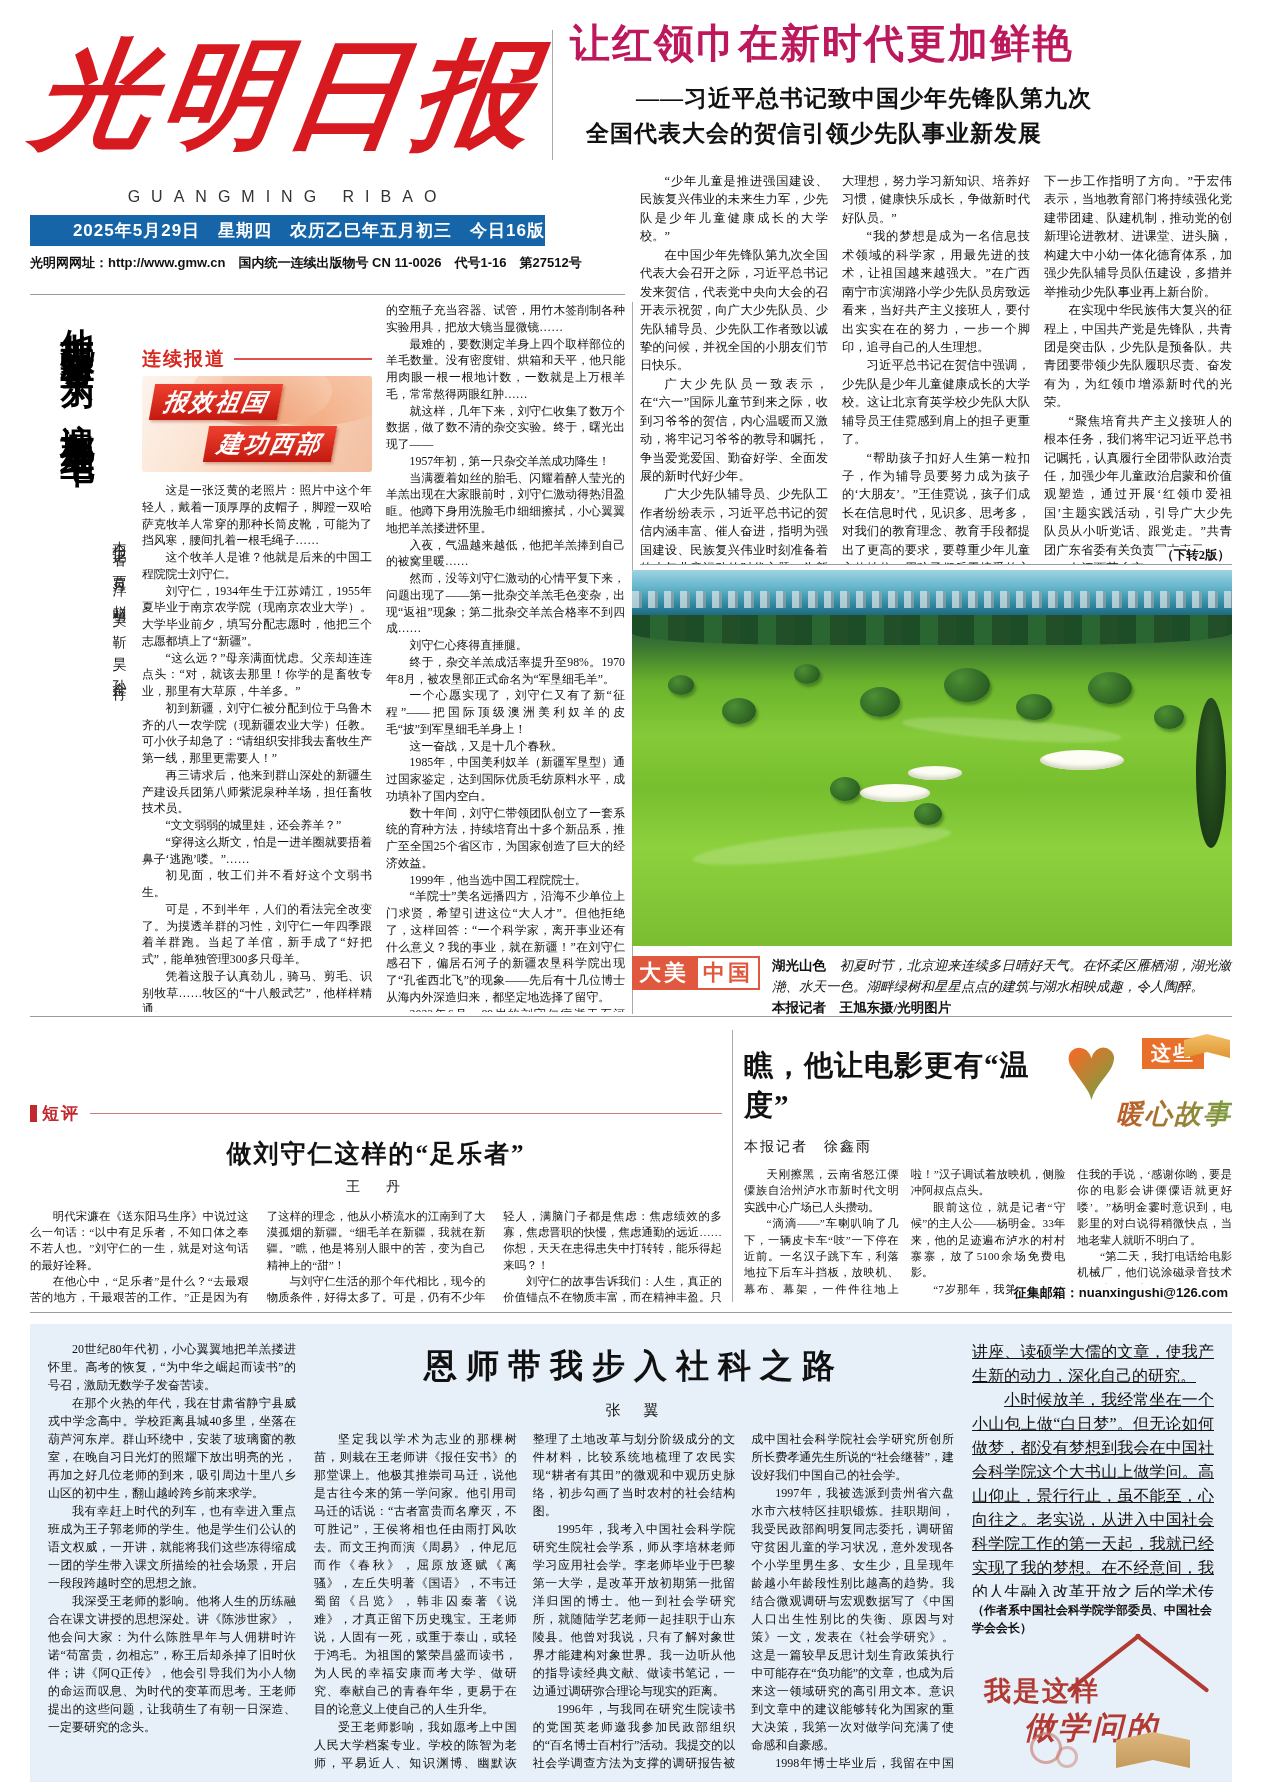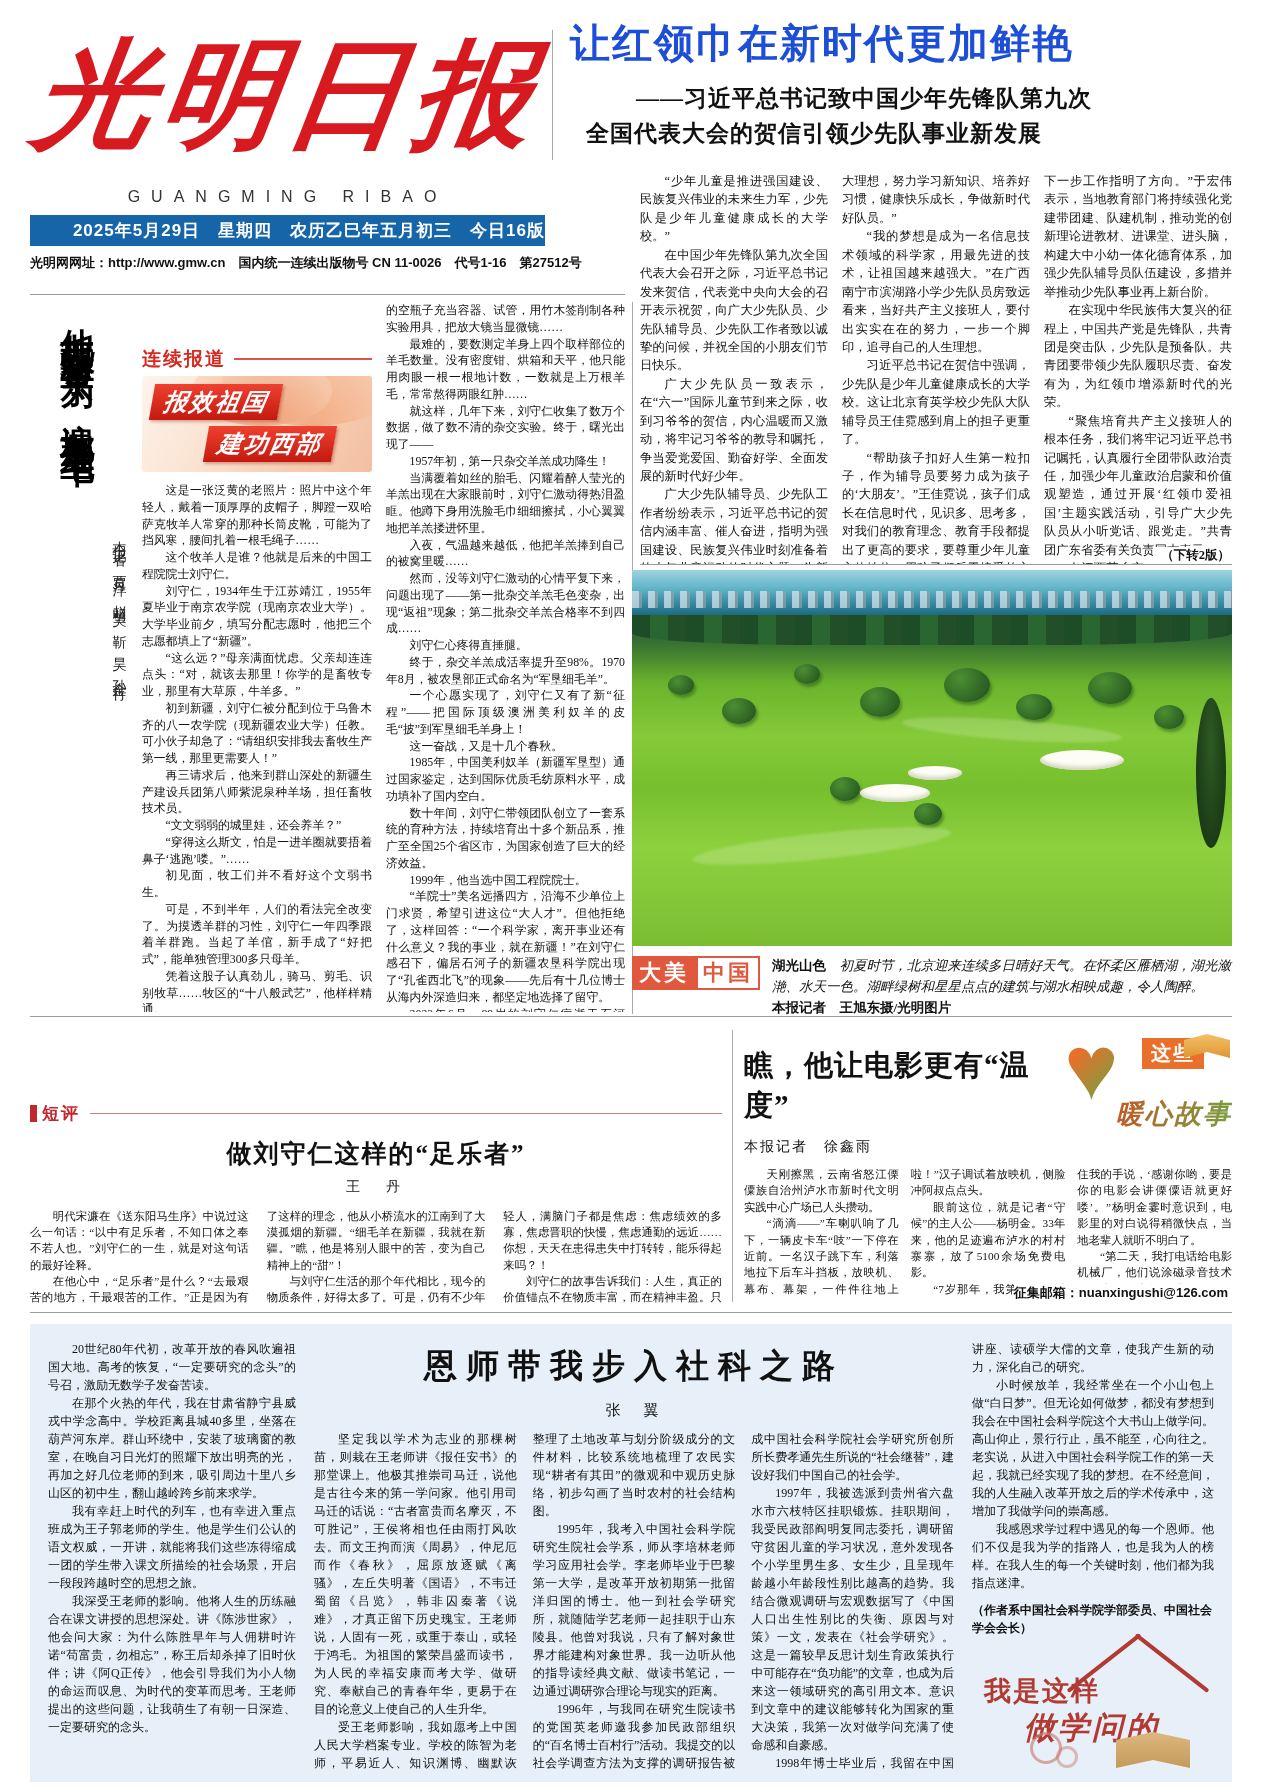"让红领巾在新时代更加鲜艳" #lead-head h1 { color: #1d4ed8 -> #be185d }
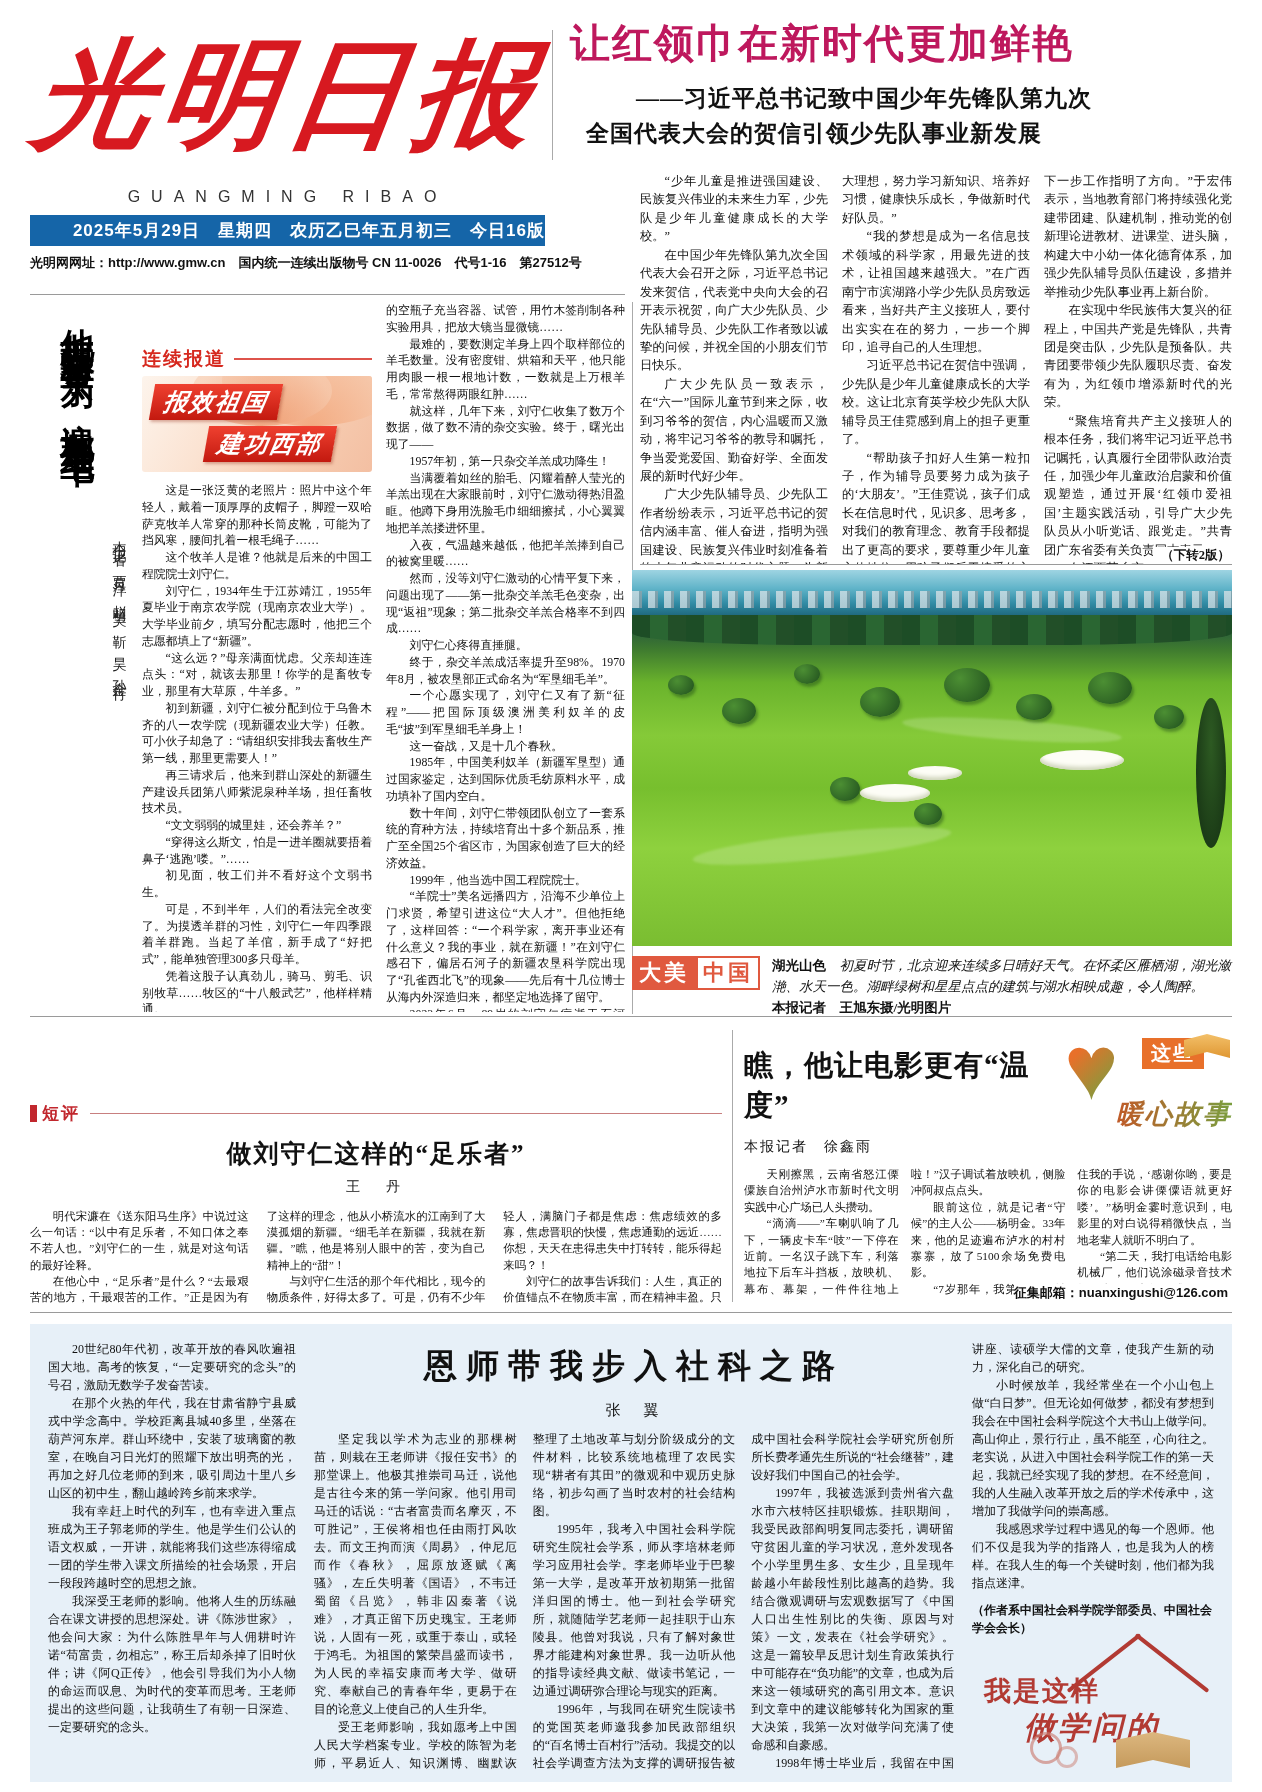"20世纪80年代初，改革开放的春风吹遍祖国大地。高考的恢复，“一定要研究的念头”" p.para { text: 改革开放的春风吹遍祖国大地。高考的恢复，“一定要研究的念头 -> 小心翼翼地把羊羔搂进怀里。高考的恢复，“为中华之崛起而读书 }
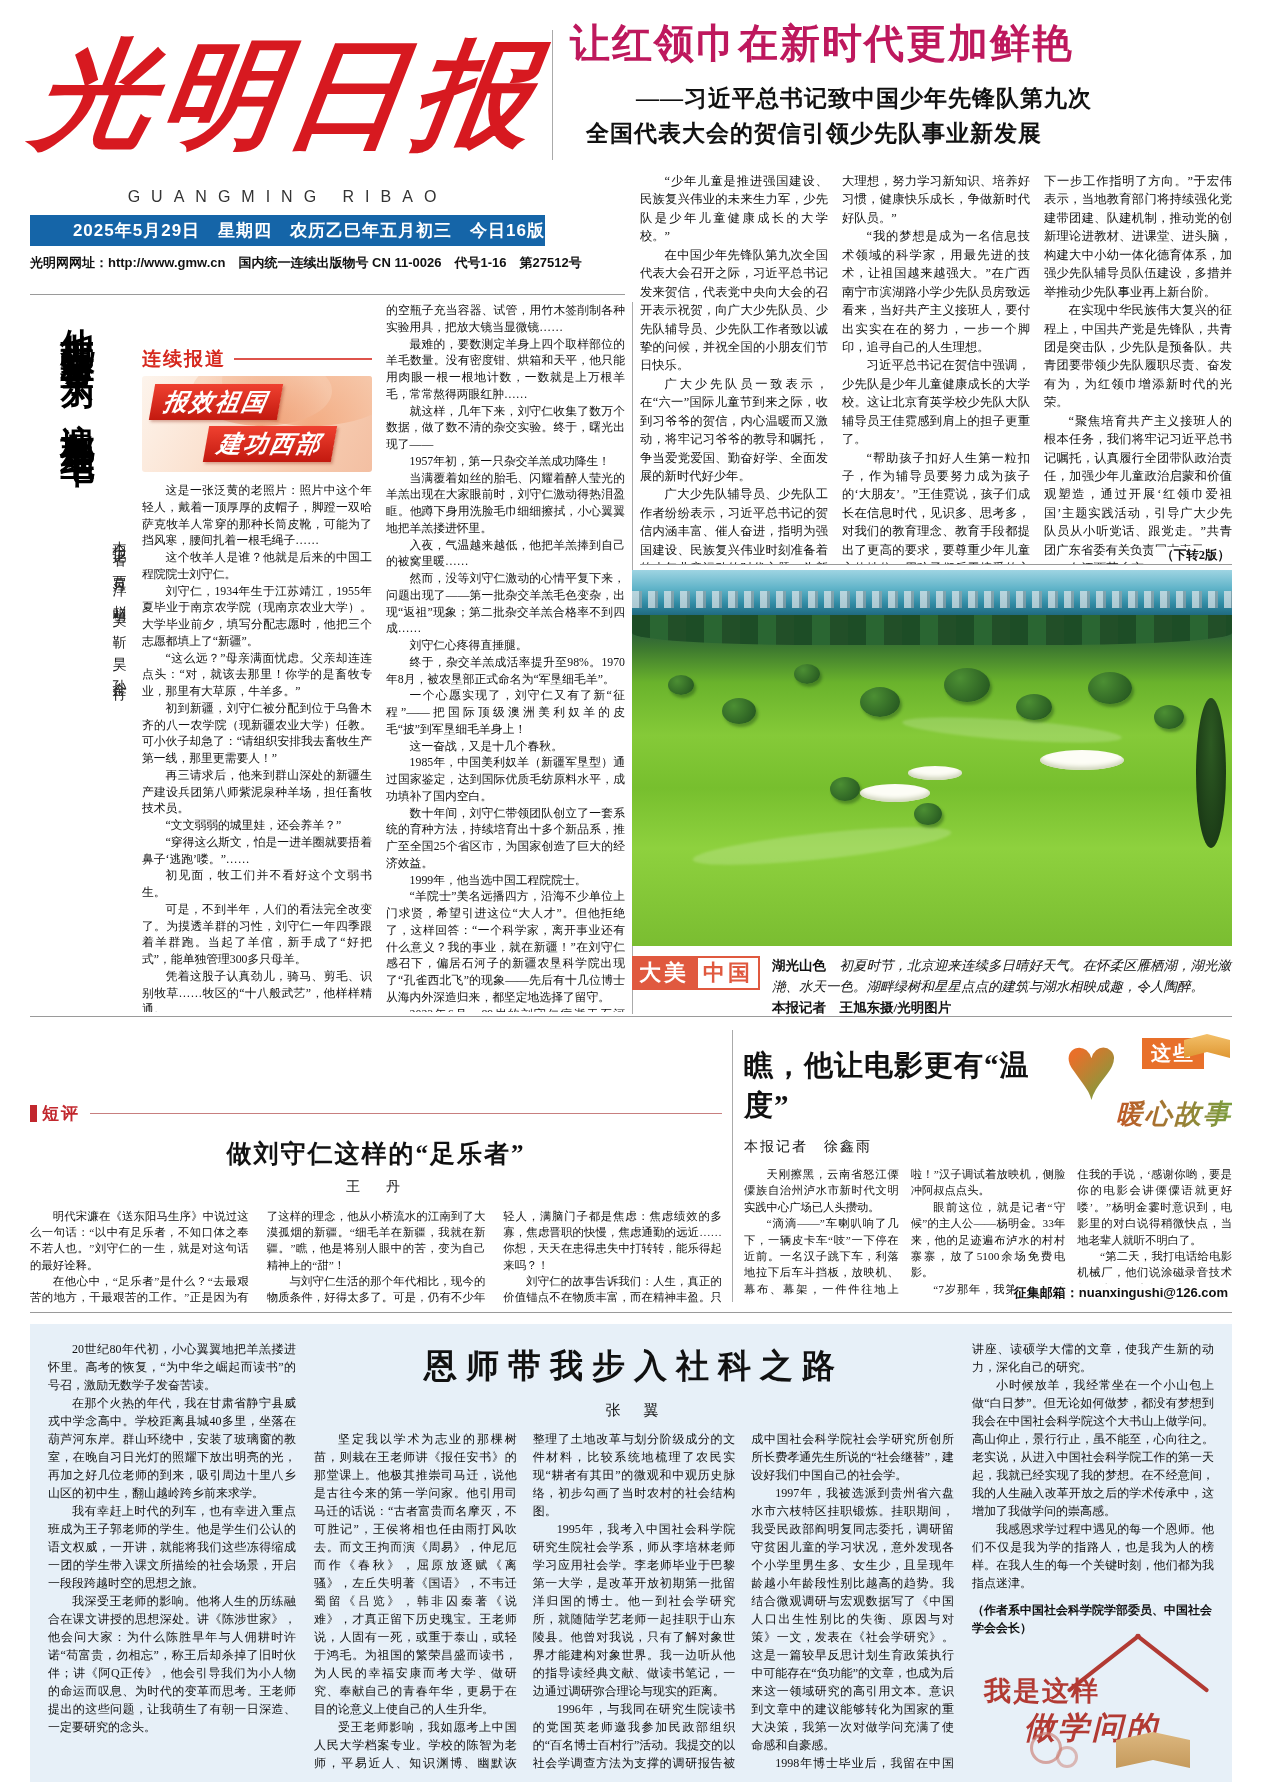"讲座、读硕学大儒的文章，使我产生新的动力，深化自己的研究。" .e-c5text { font-size: 12px -> 16px; text-decoration: none -> underline }
